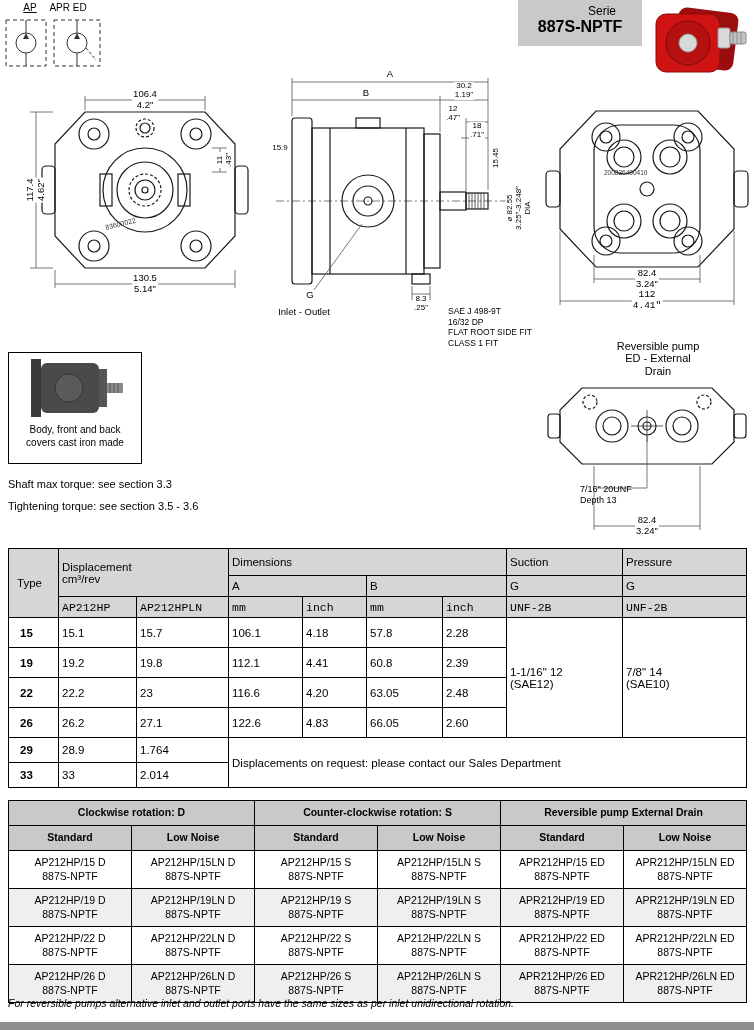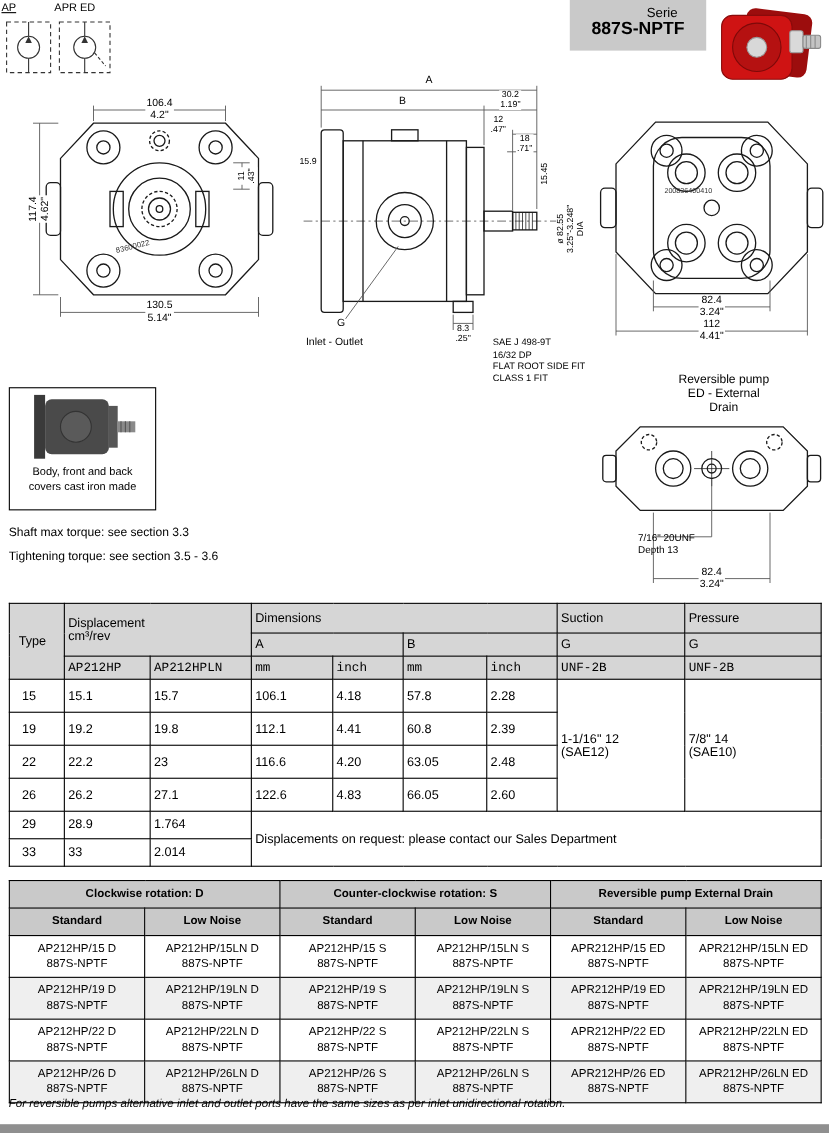"AP" span.sym-label { left: 8px -> 30px }
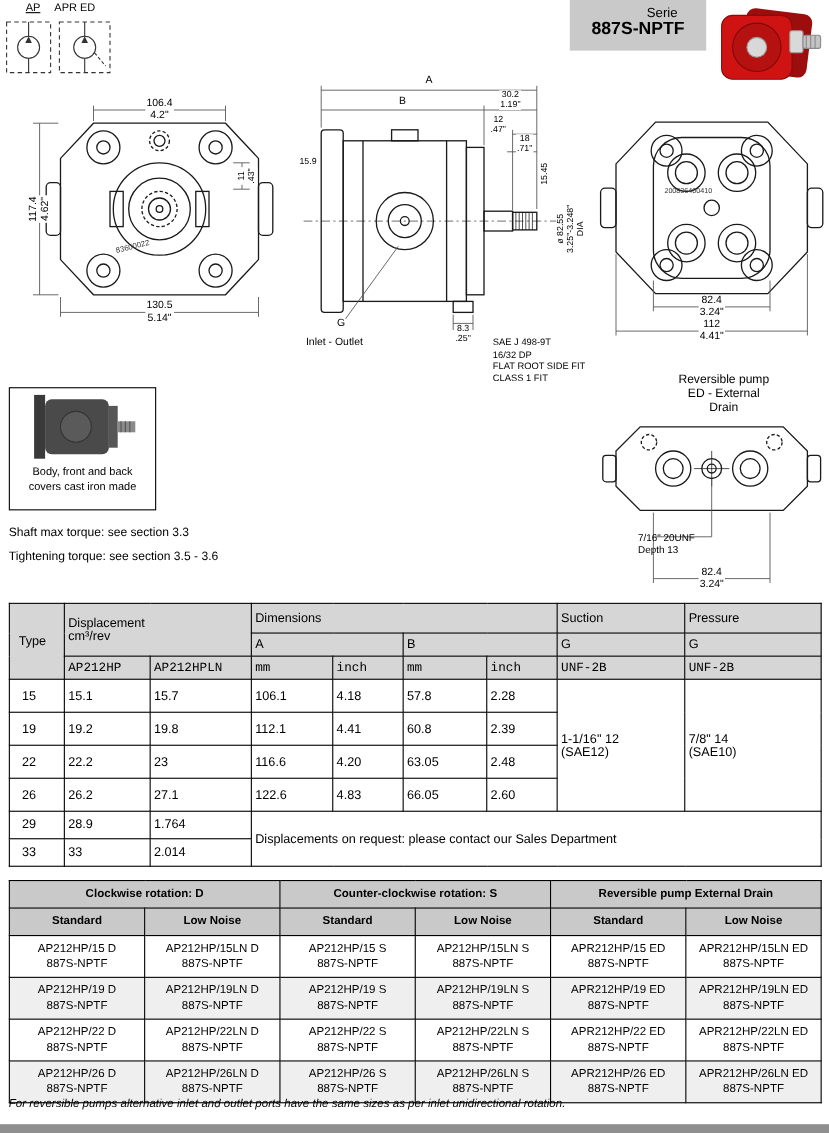"112" span.lbl { font-family: none -> Liberation Mono, monospace }
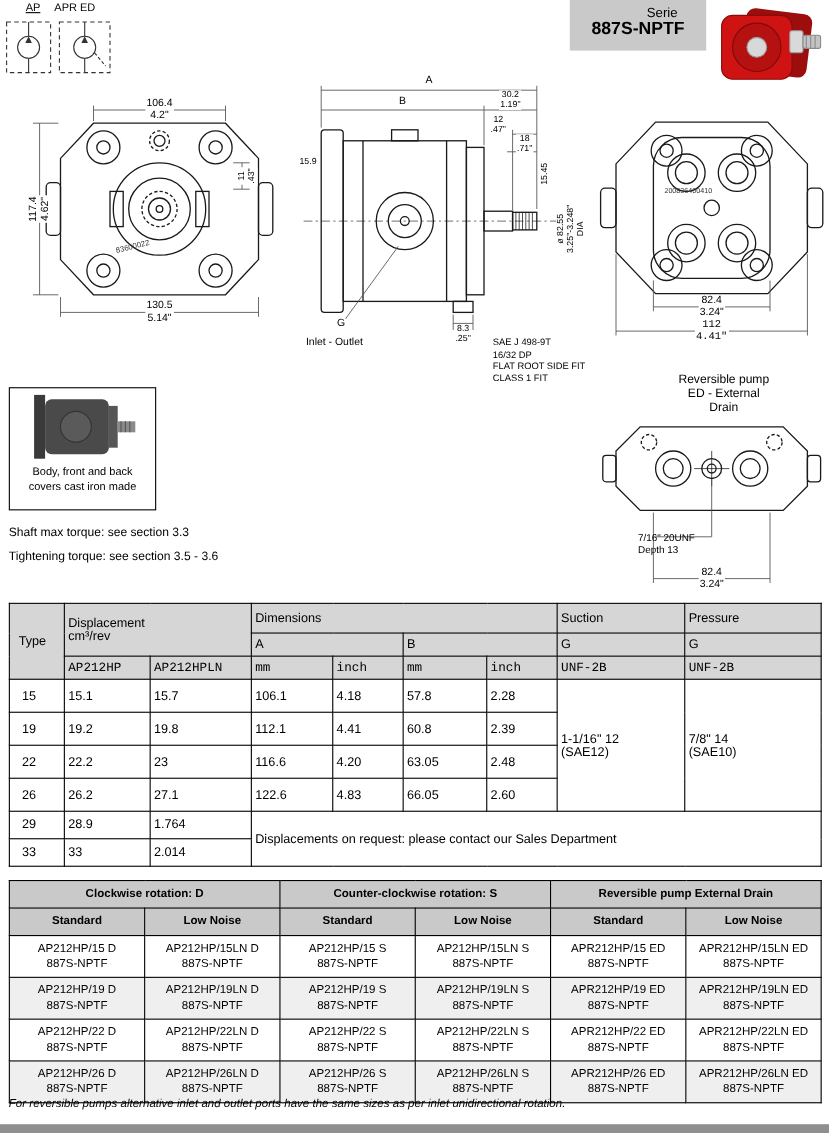"15" .spec .typecol { font-weight: normal -> bold }
